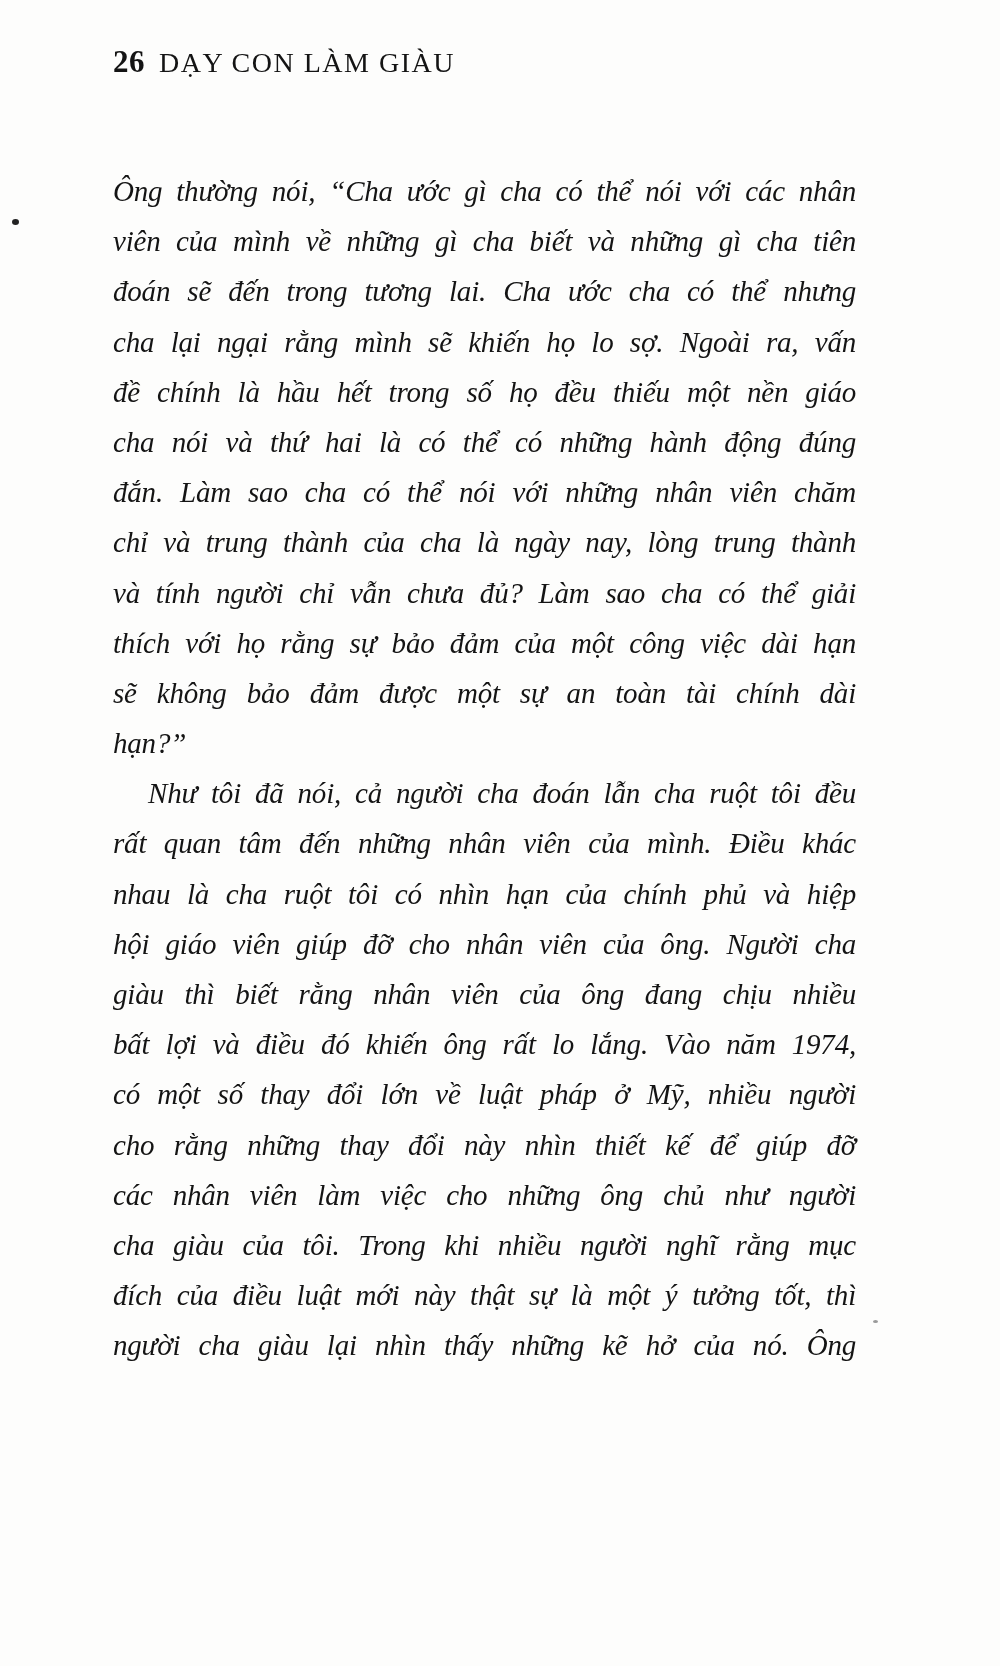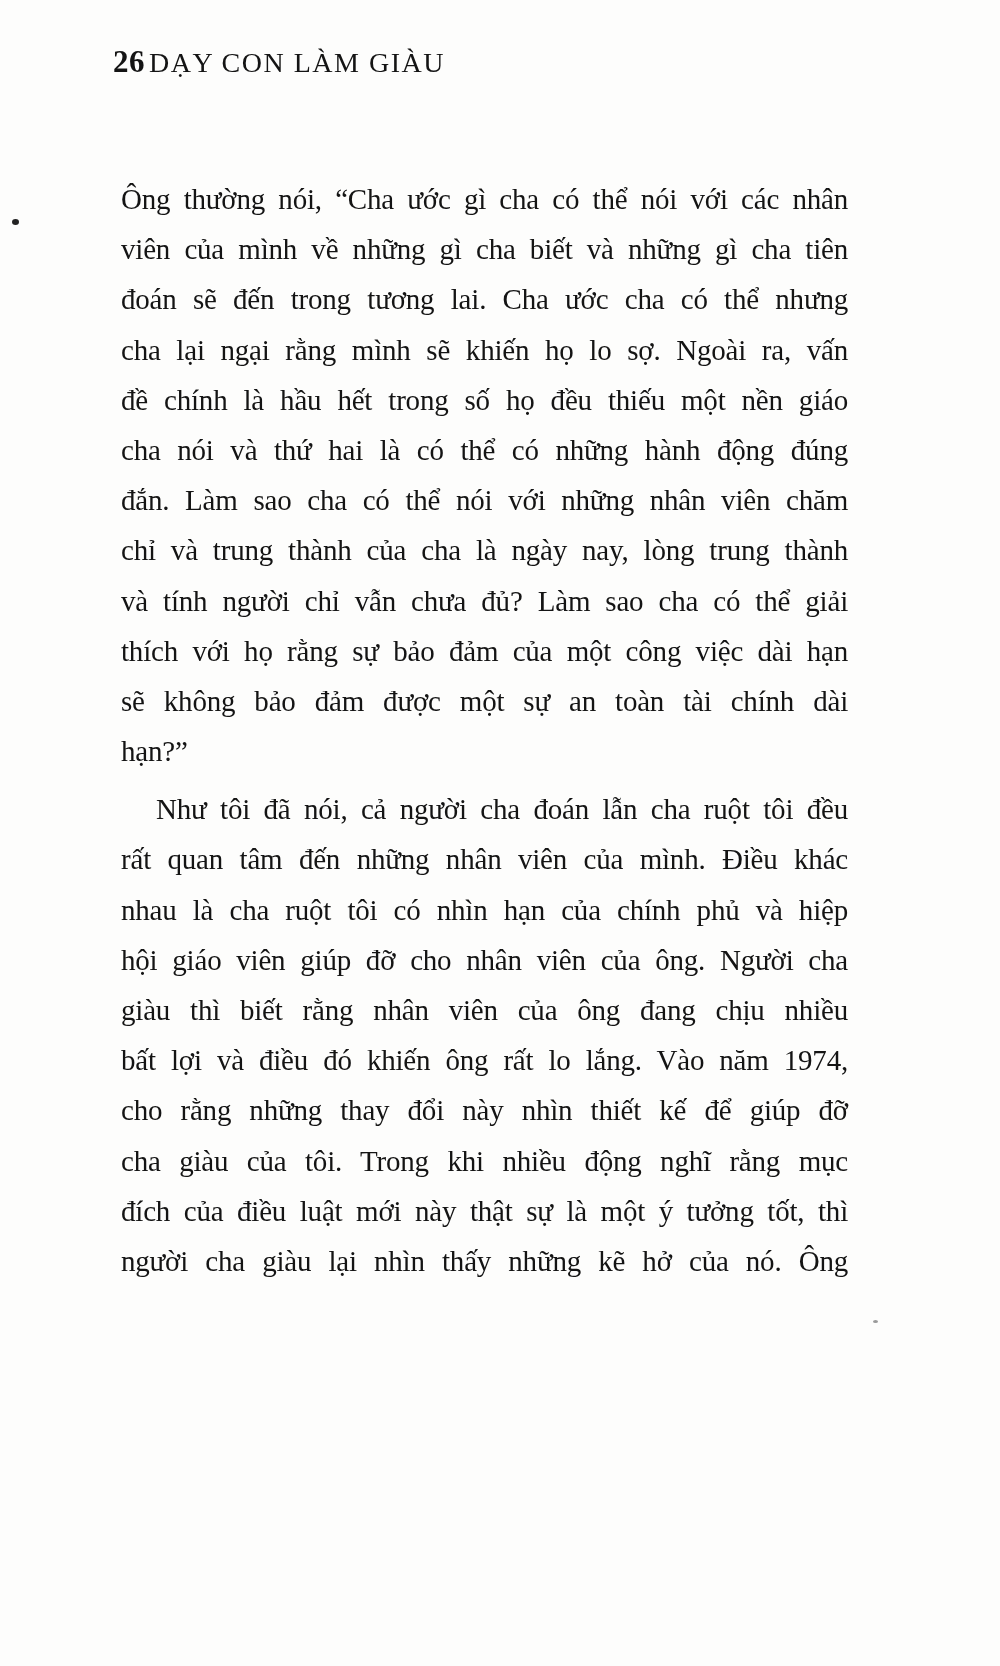"26" .running-header { gap: 4px -> 14px }
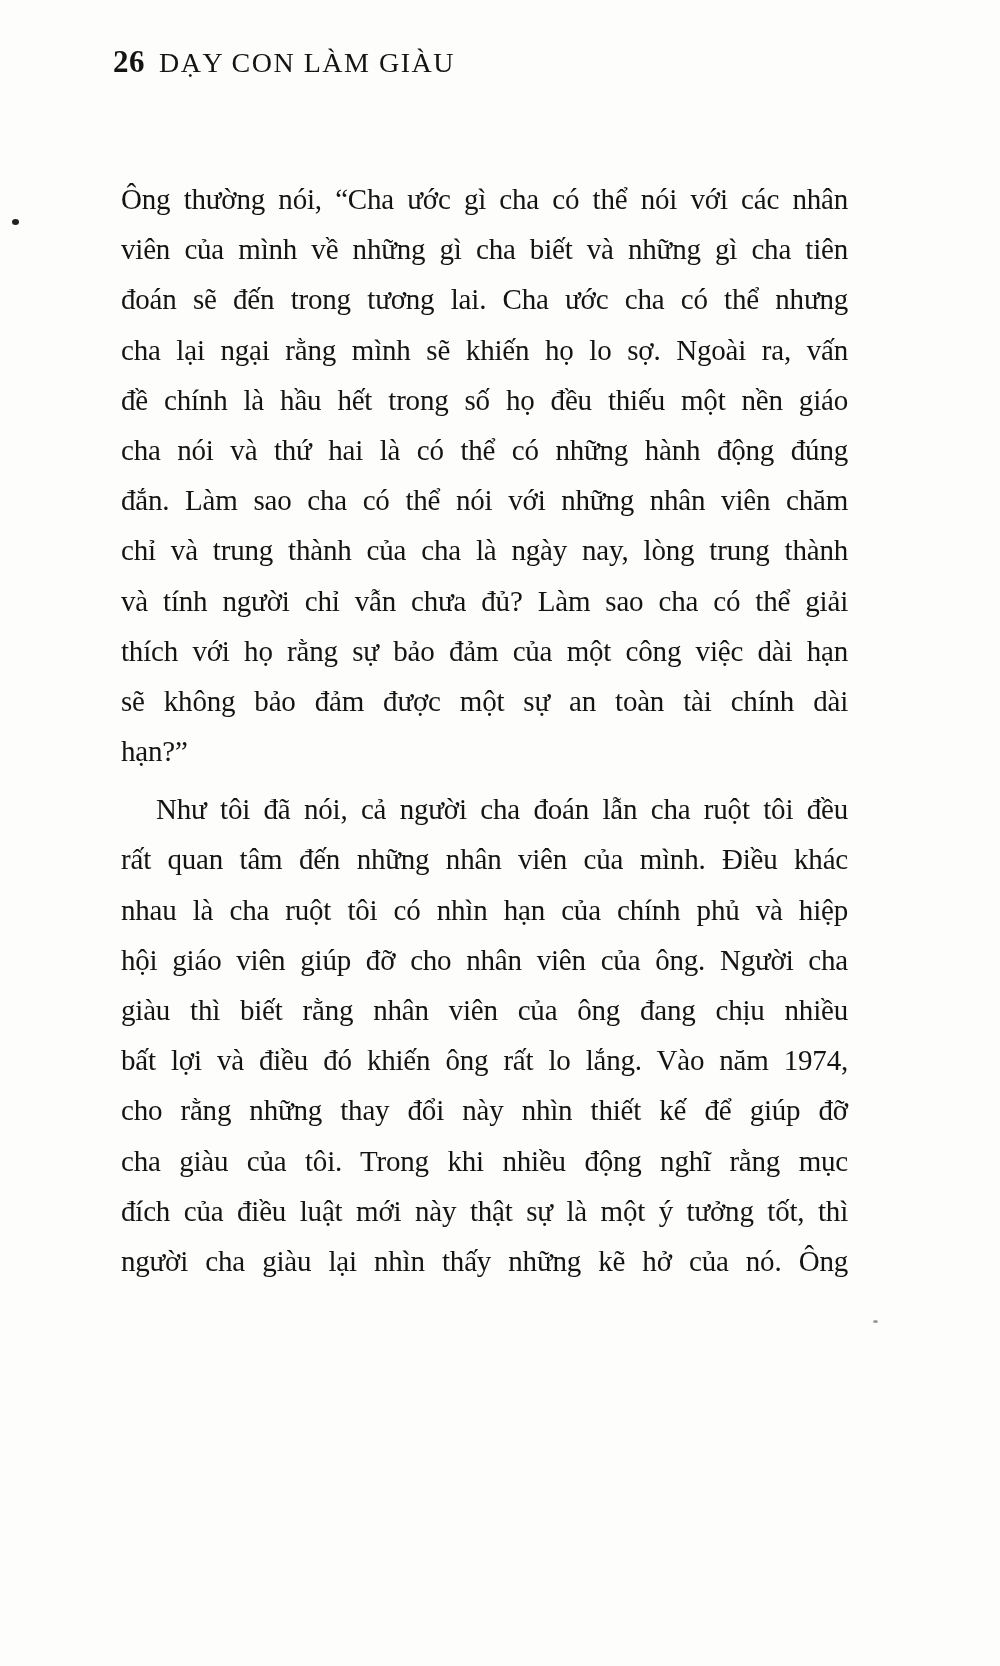"Ông thường nói, “Cha ước" .paragraph { font-style: none -> italic; margin: 8px -> 0 }
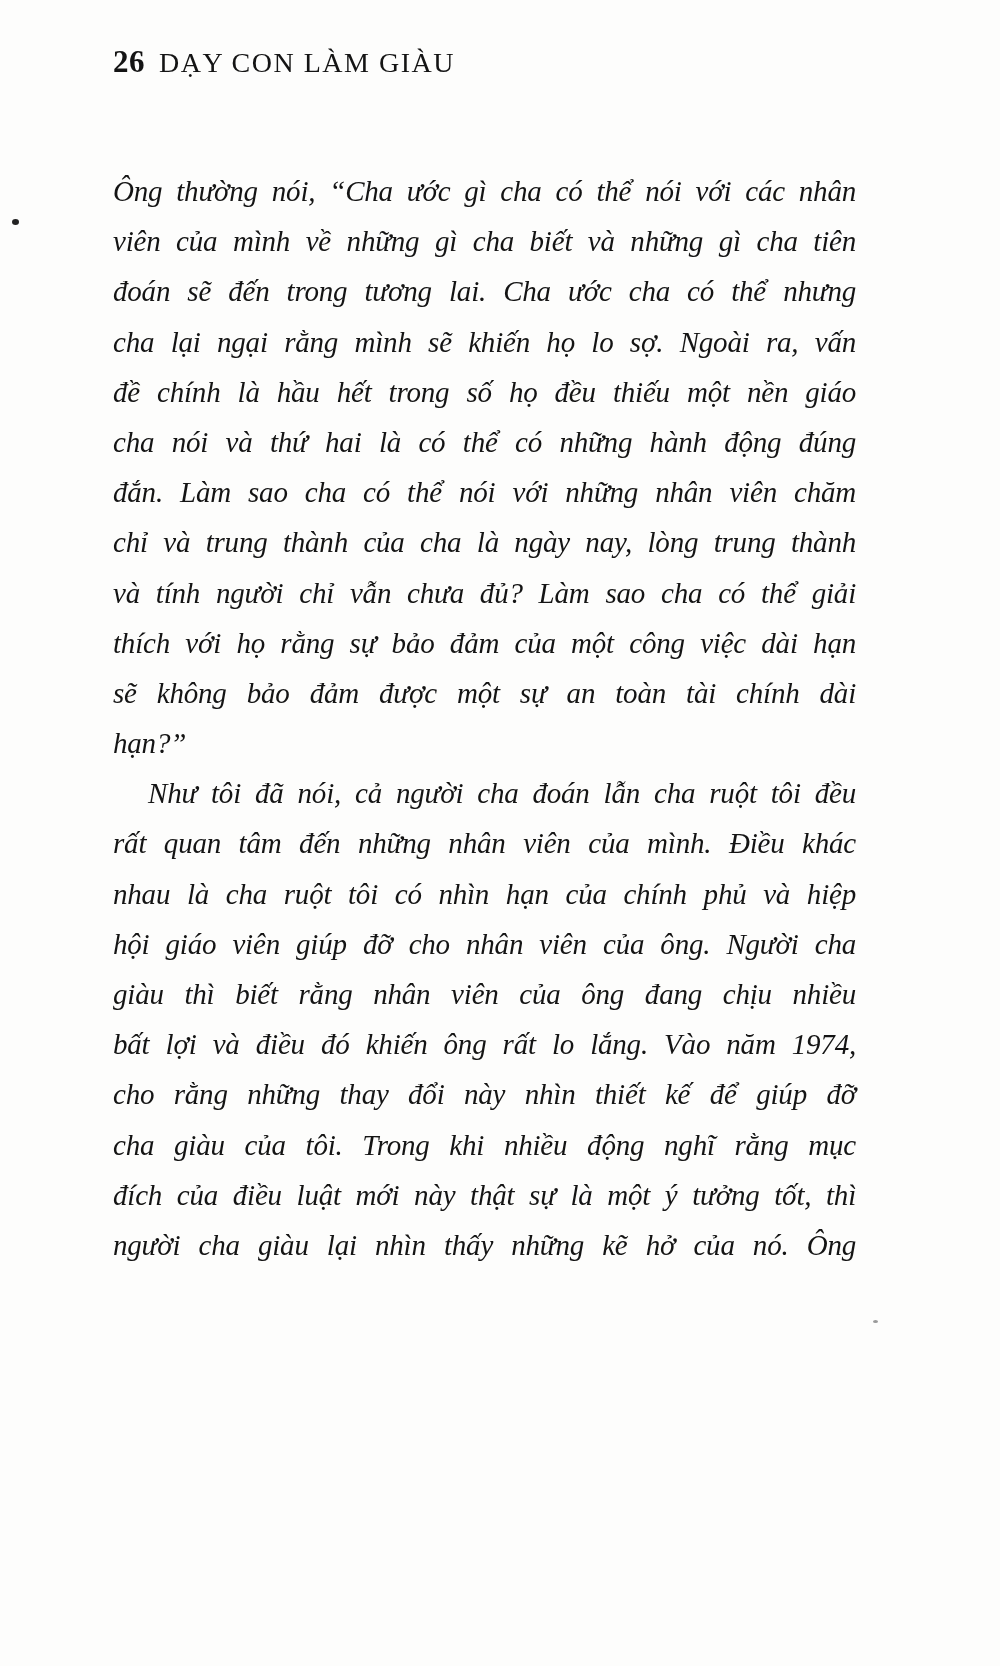"có một số thay đổi" div.line { html: none -> <div>có một số thay đổi lớn về luật pháp ở Mỹ, nhiều người</div> }
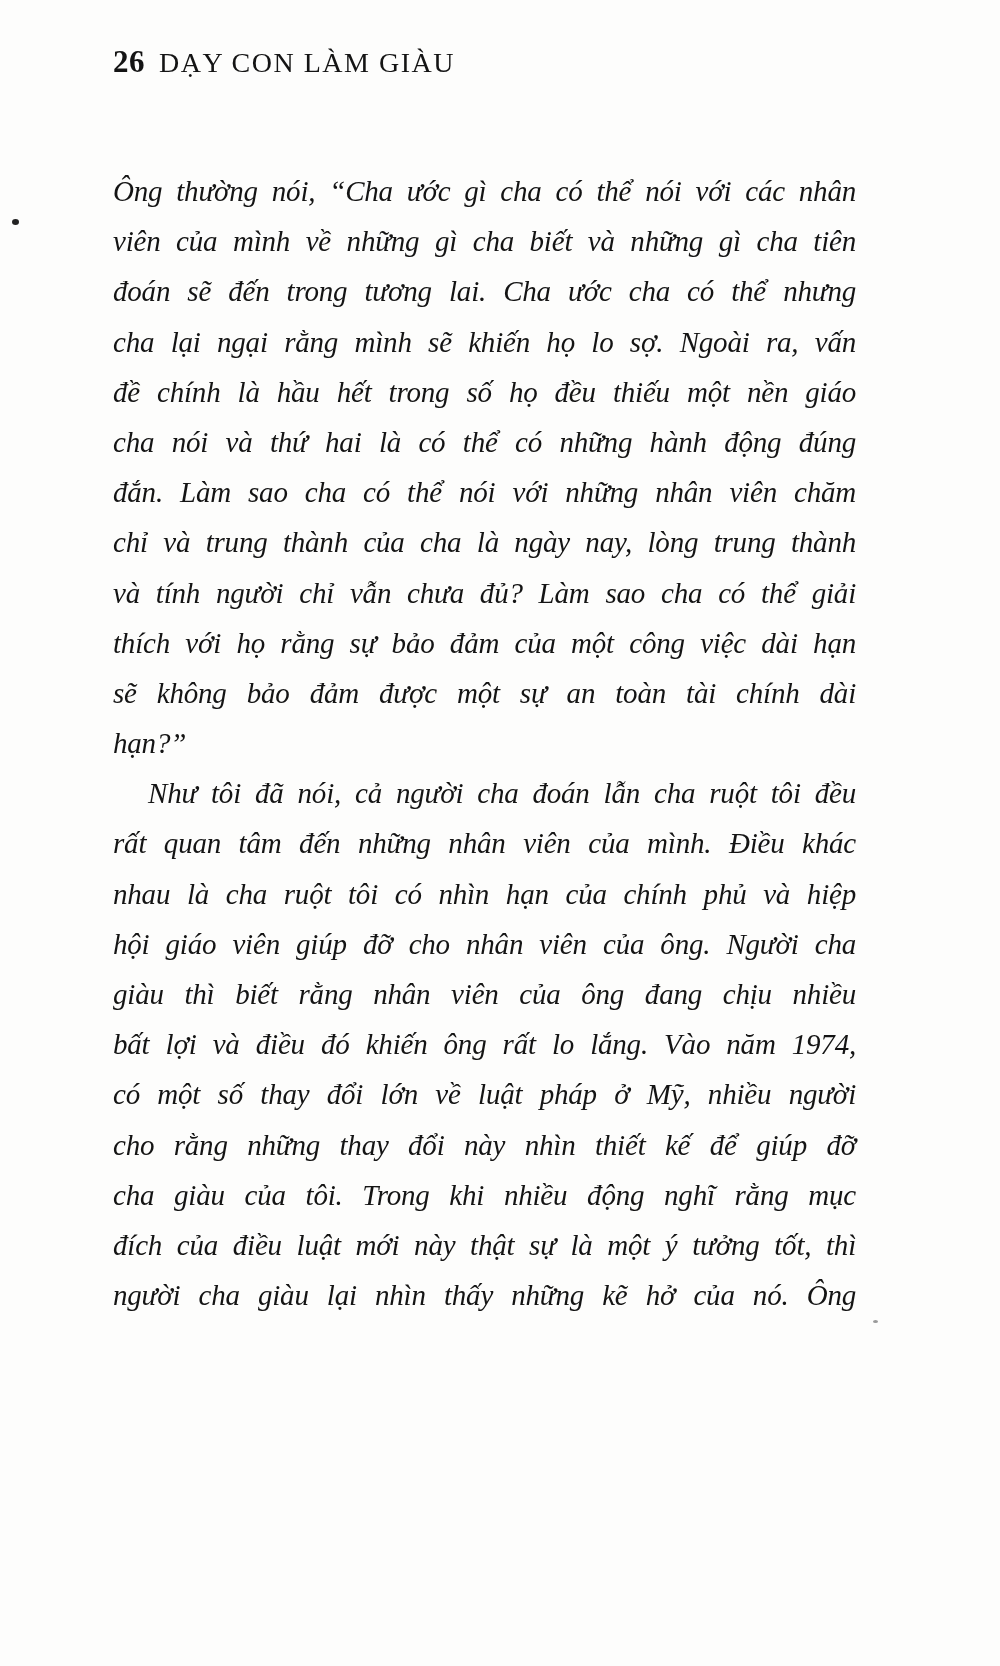"các nhân viên làm việc" div.line { html: none -> <div>các nhân viên làm việc cho những ông chủ như người</div> }
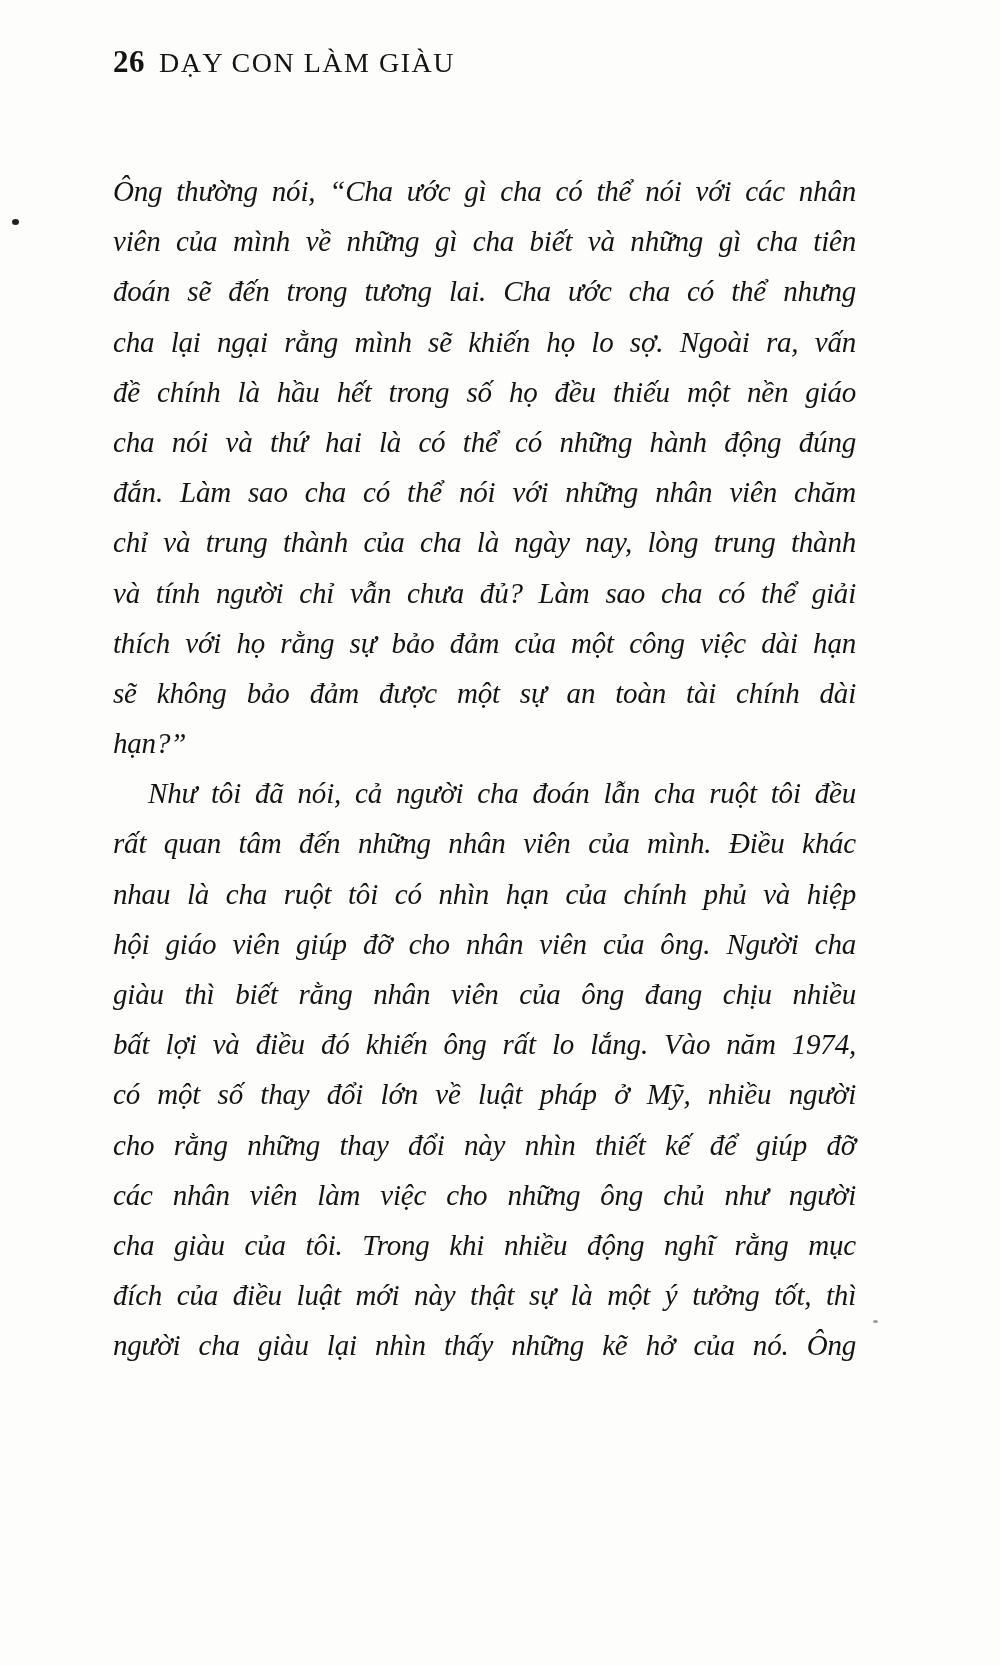"cha giàu của tôi. Trong" div.line { text: động -> người }
